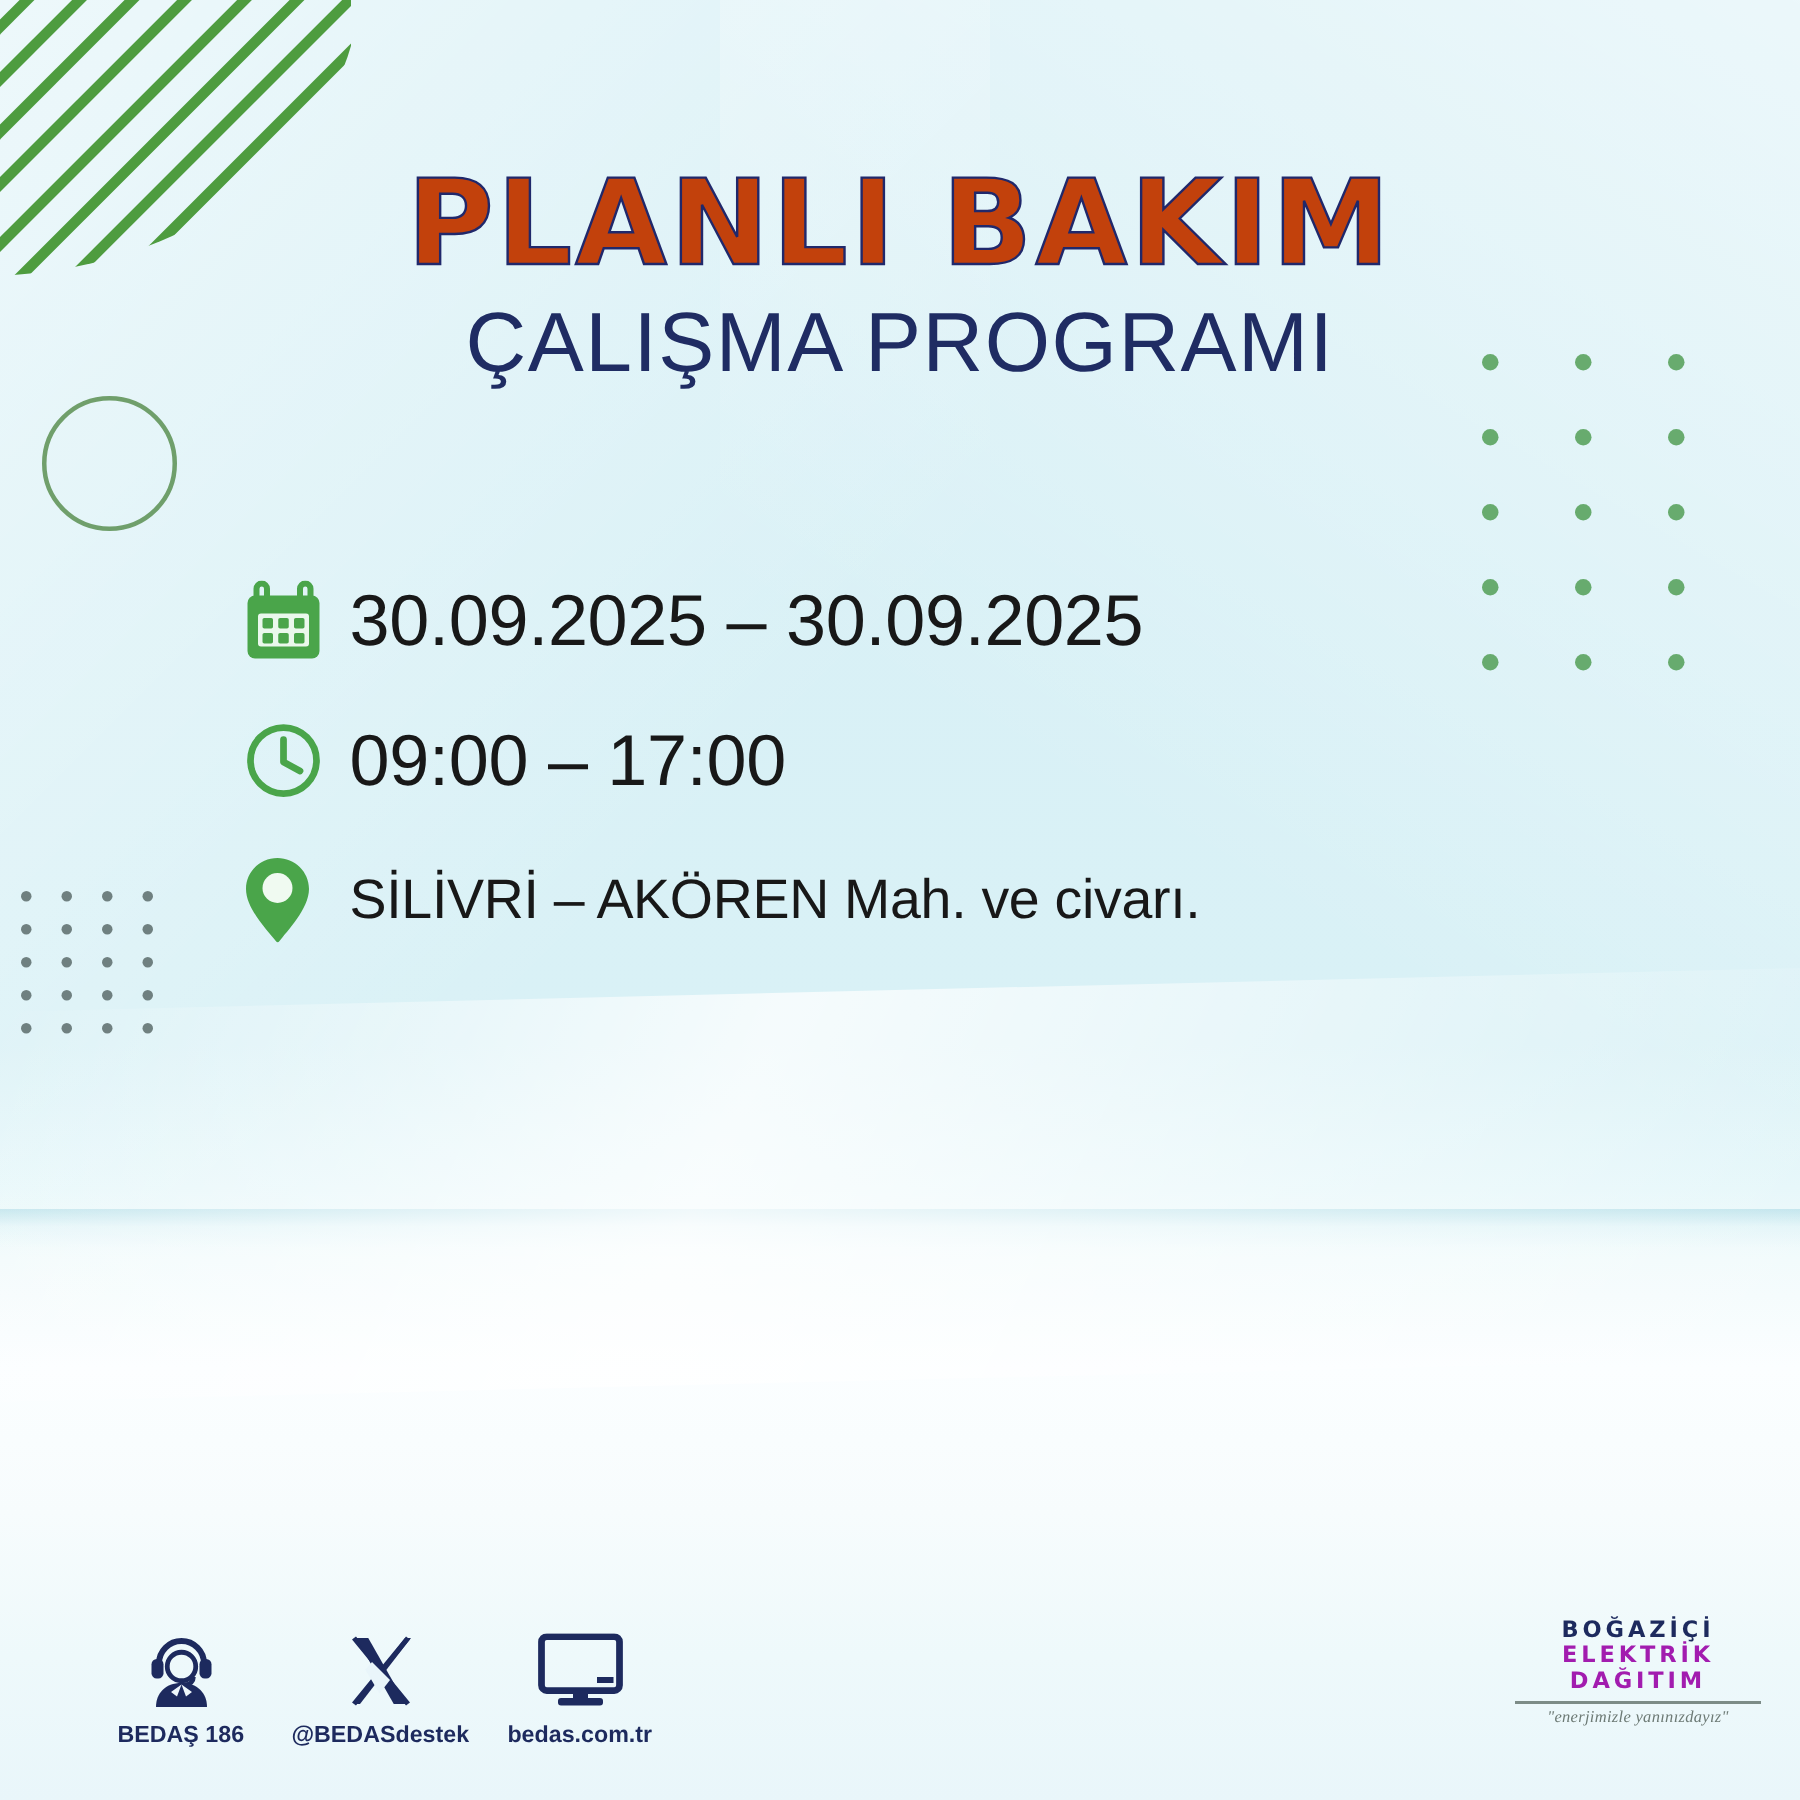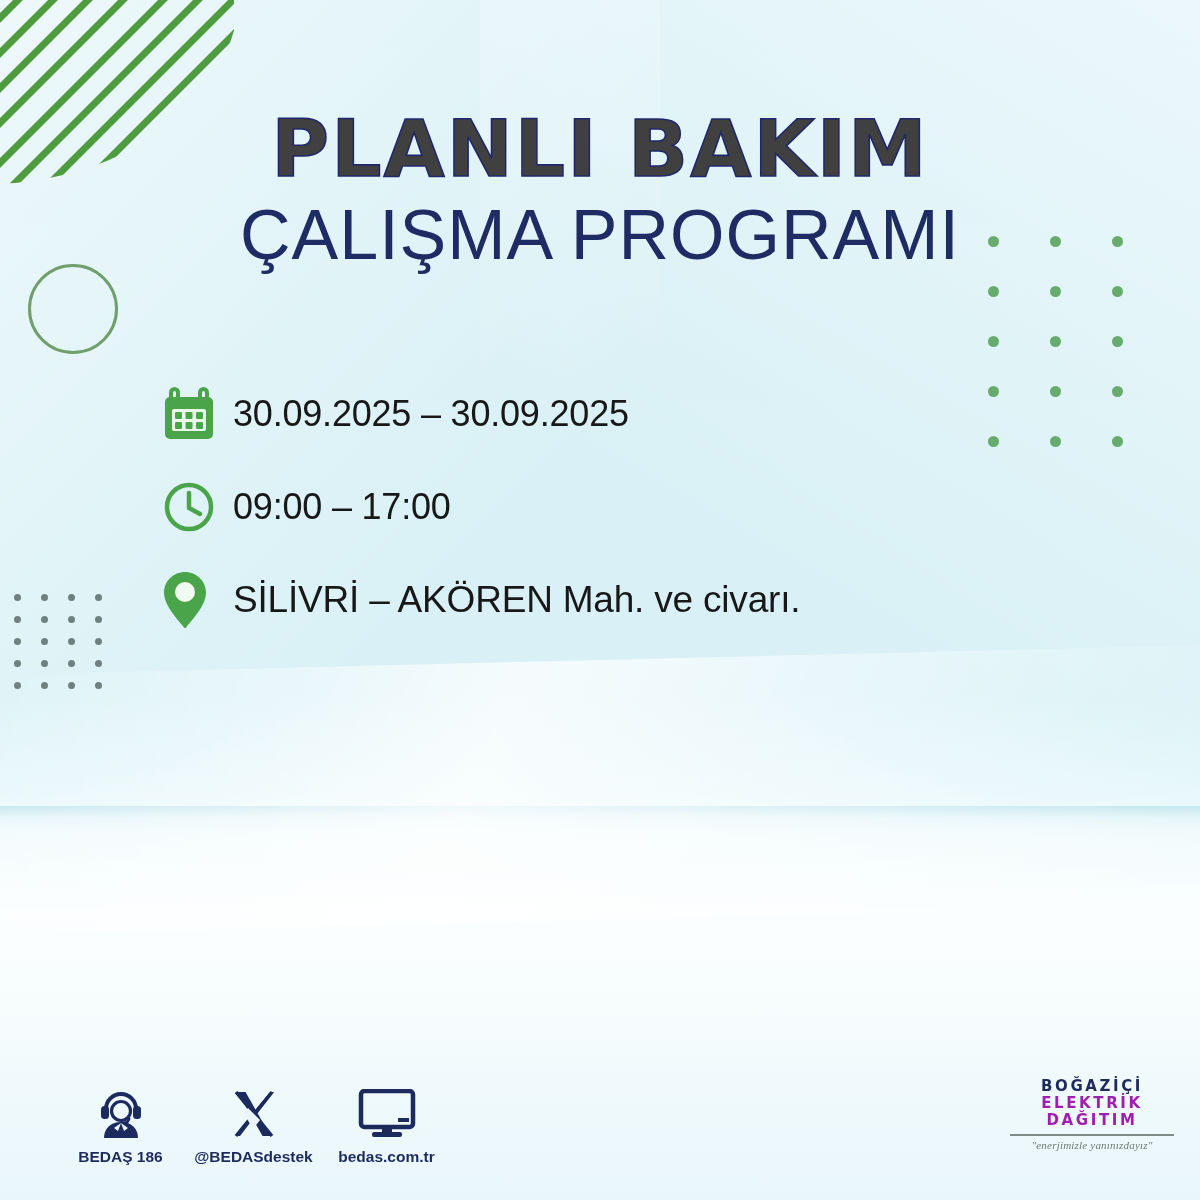"PLANLI BAKIM" #title-main { color: #404040 -> #c2410c }
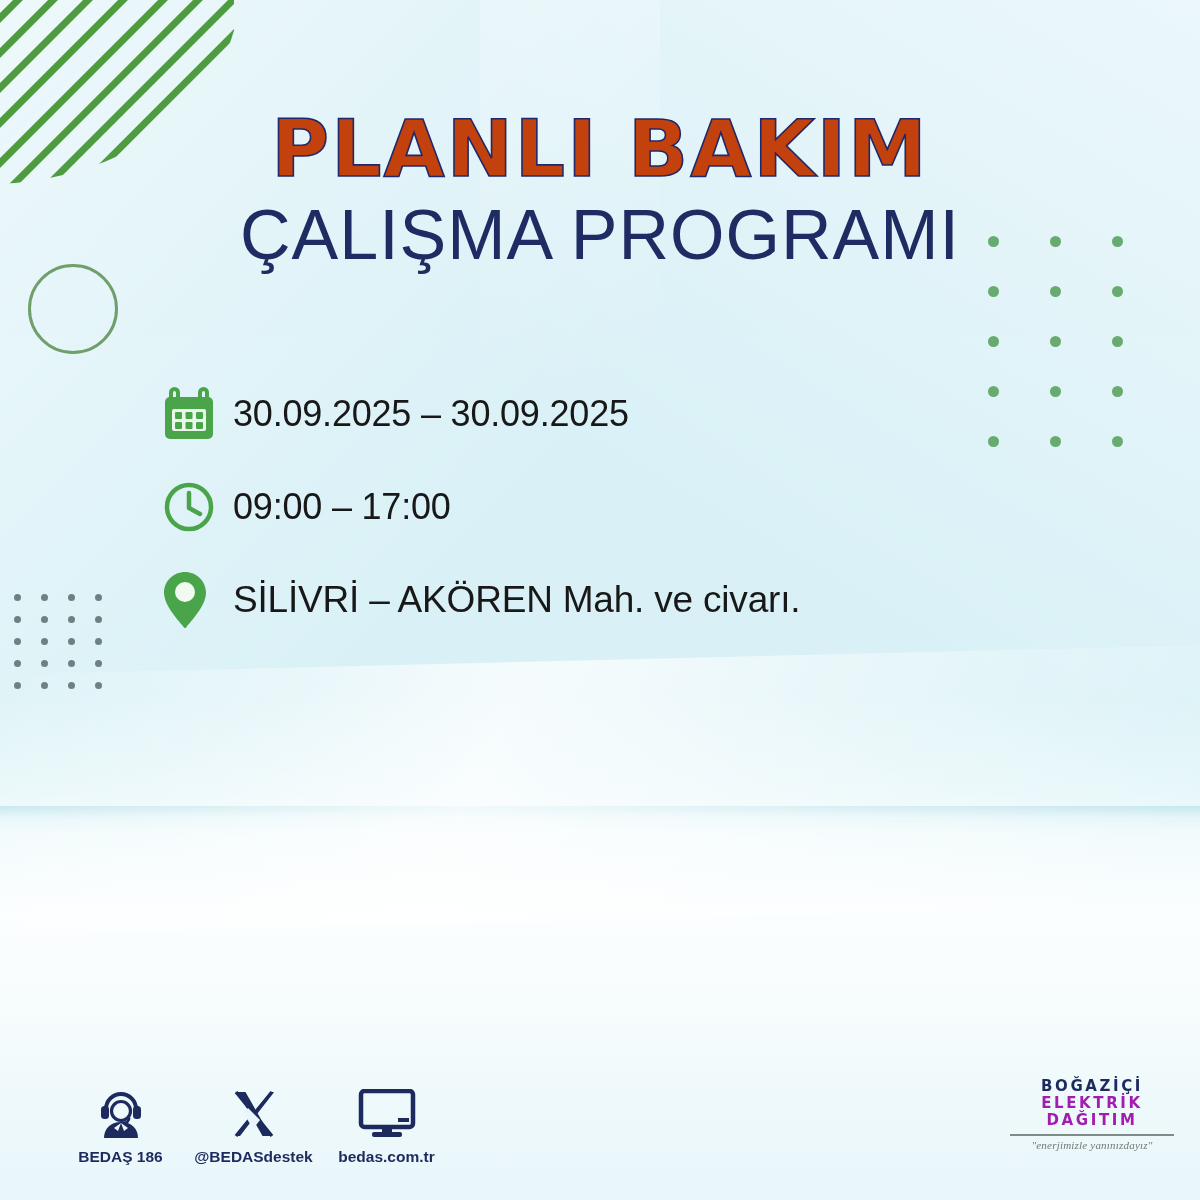"ÇALIŞMA PROGRAMI" #title-sub { font-size: 70px -> 56px }
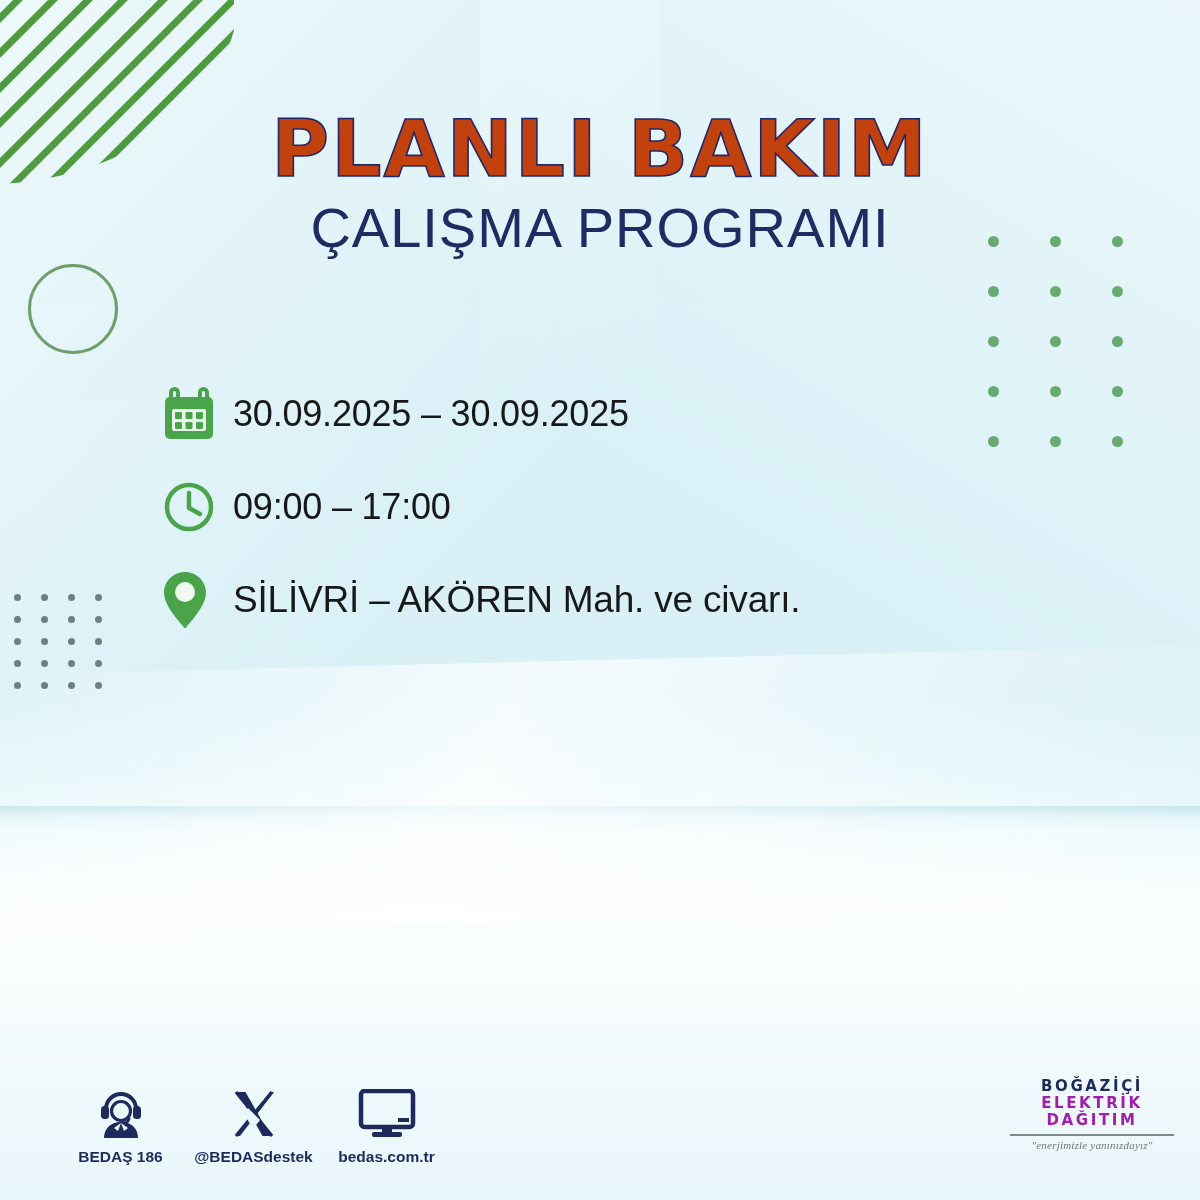"30.09.2025 – 30.09.2025" #row-date .info-text, #row-time .info-text { font-size: 36px -> 48px }
